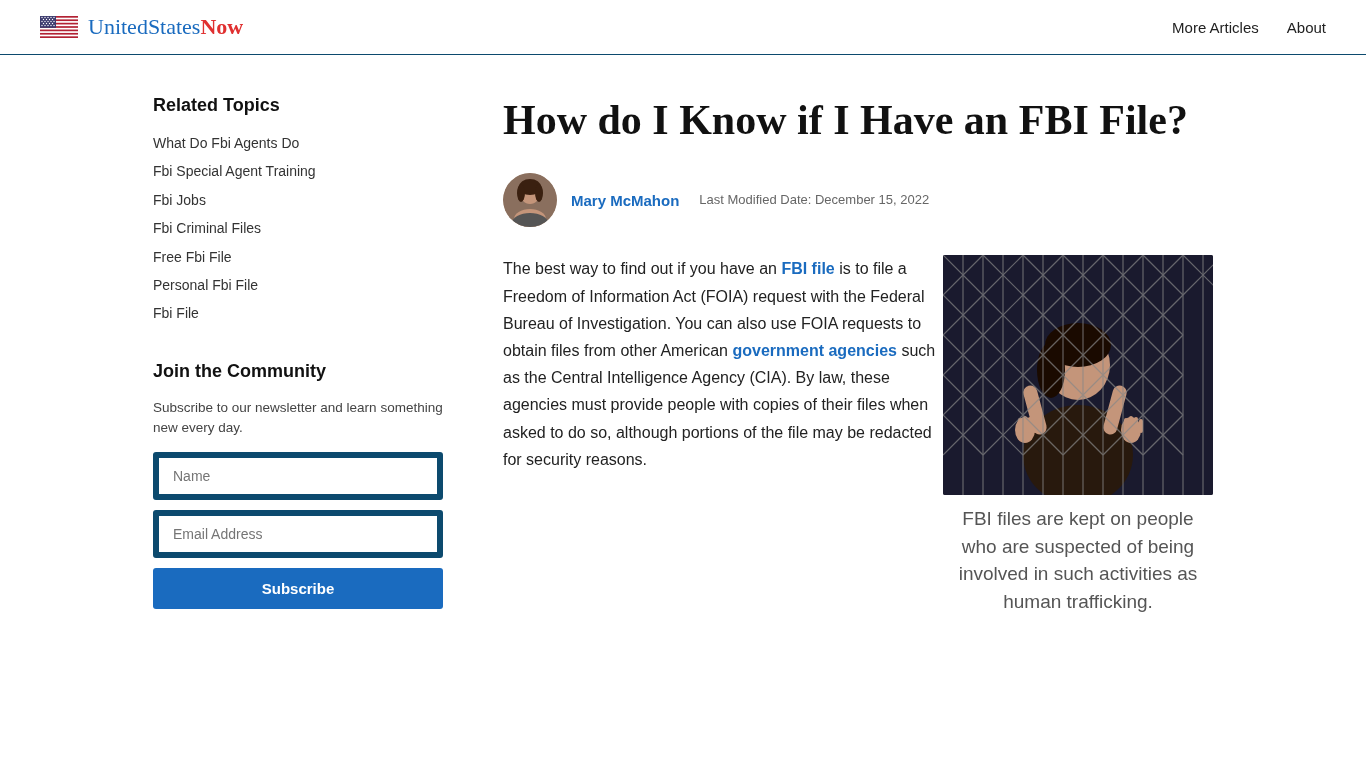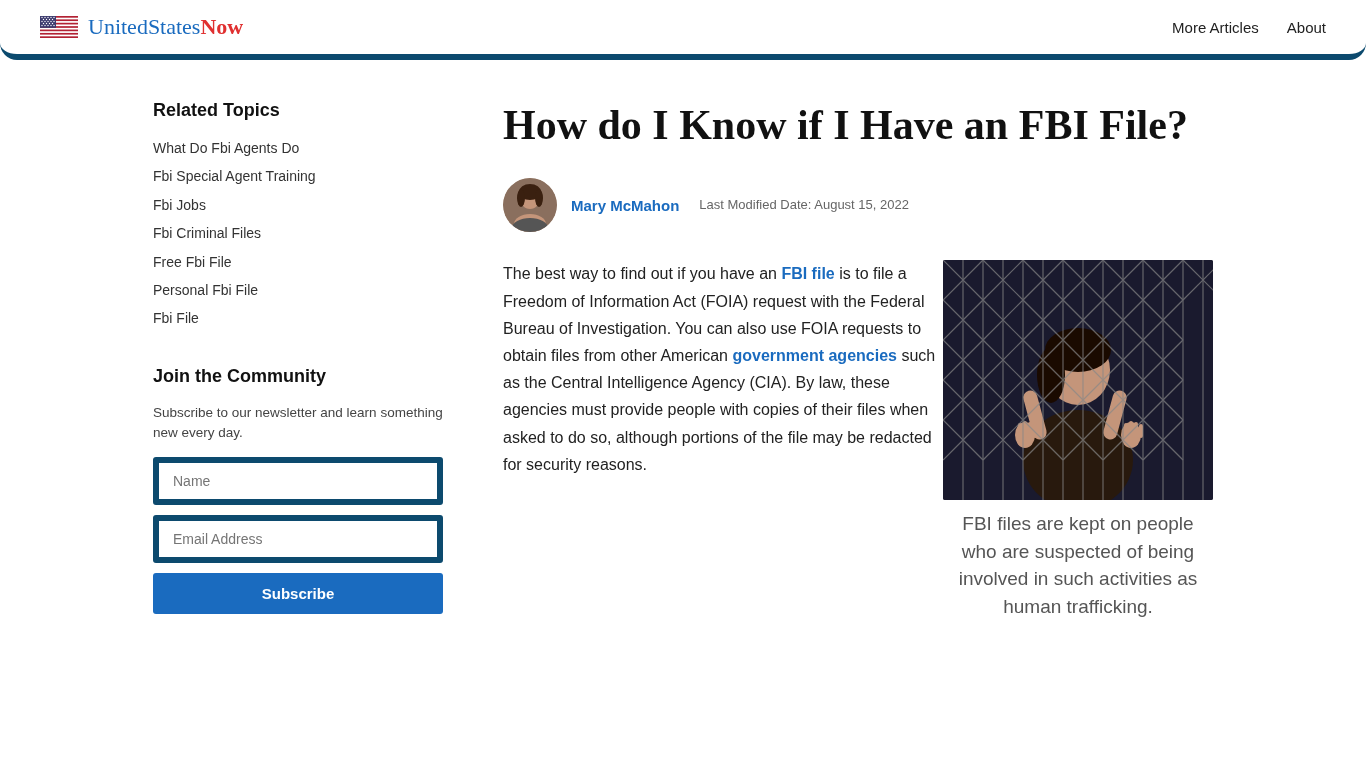"UnitedStatesNow" header { border-bottom: 6px solid #0c4a6e -> 1px solid #0c4a6e; border-radius: 17px -> none }
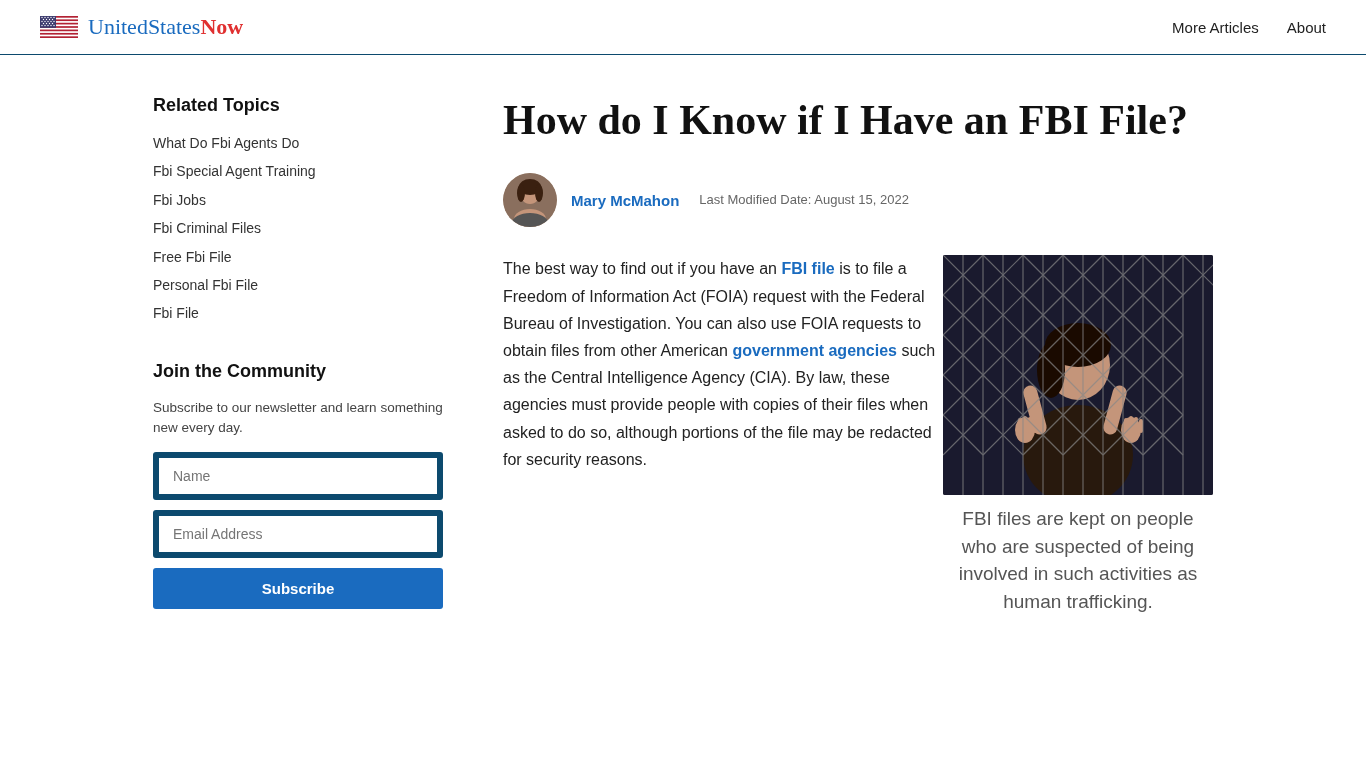"Last Modified Date: August 15," span.author-date { text: August -> December }
